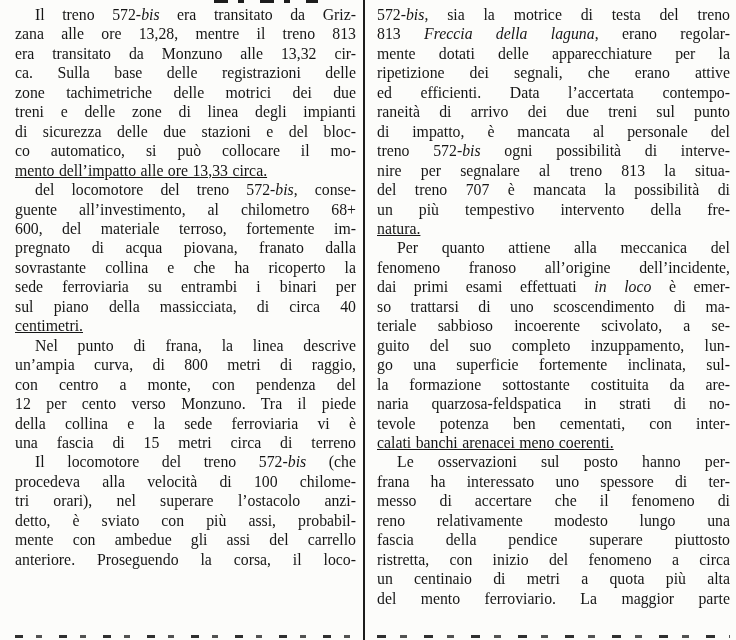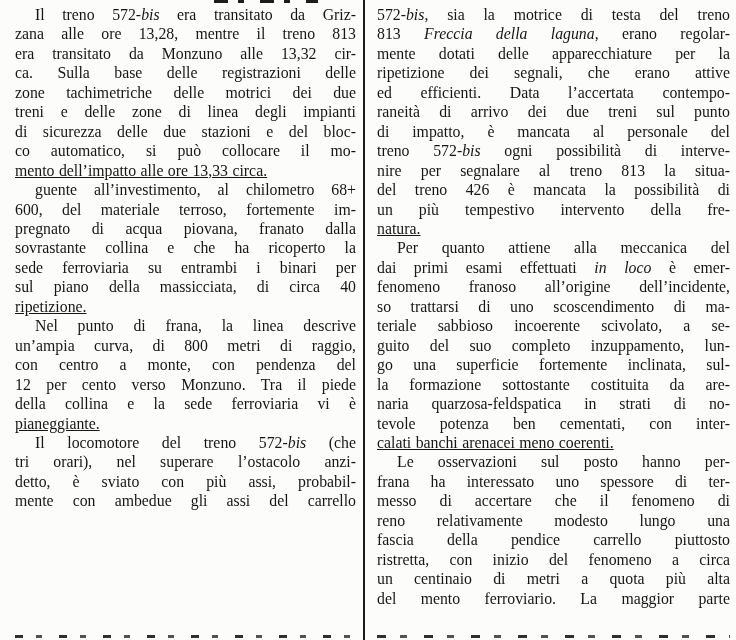"del locomotore del treno 572-bis," div.line { html: none -> <div>del locomotore del treno 572-<span>bis</span>, conse-</div> }
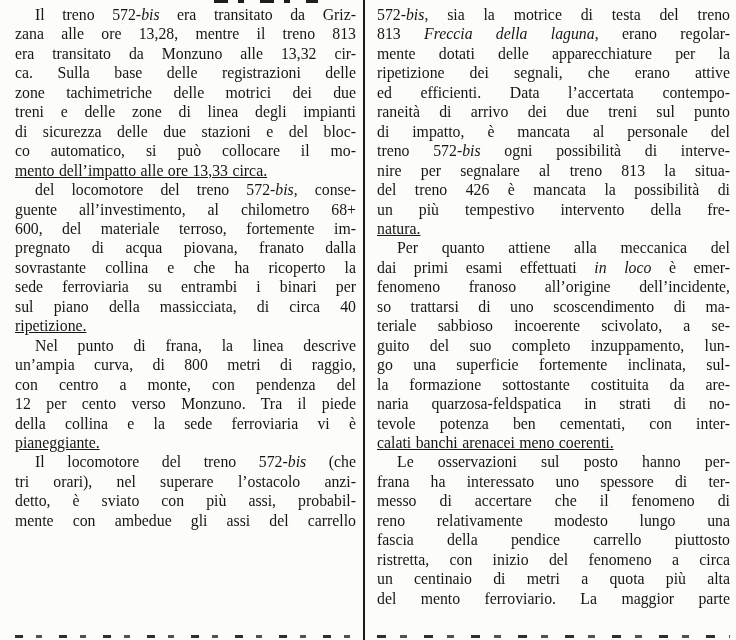"del treno 426 è mancata" div.line { text: 426 -> 707 }
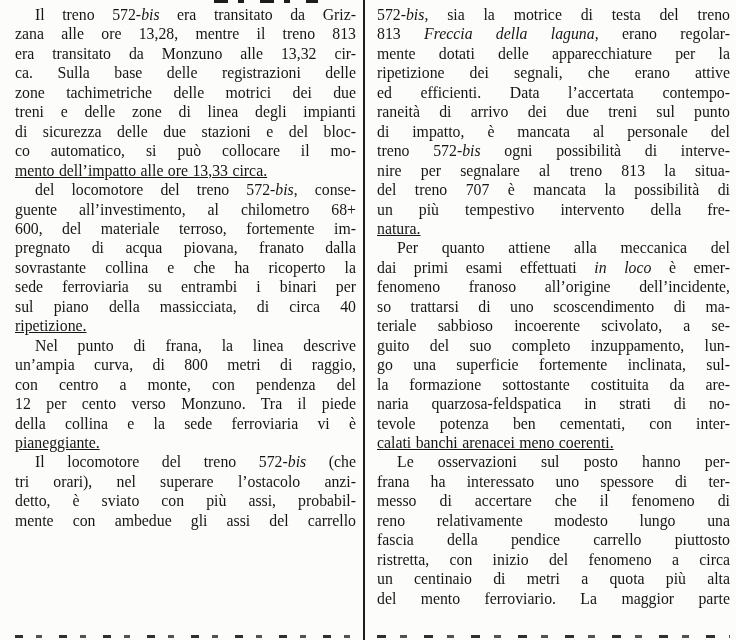"dai primi esami effettuati in" div.line { order: before "fenomeno franoso all’origine" -> after "fenomeno franoso all’origine" }
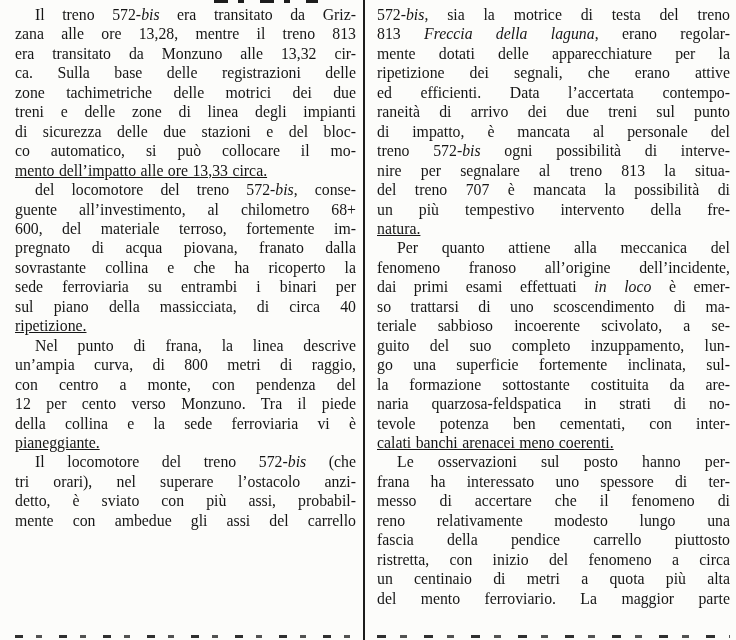"ripetizione." div.line { text: ripetizione -> centimetri }
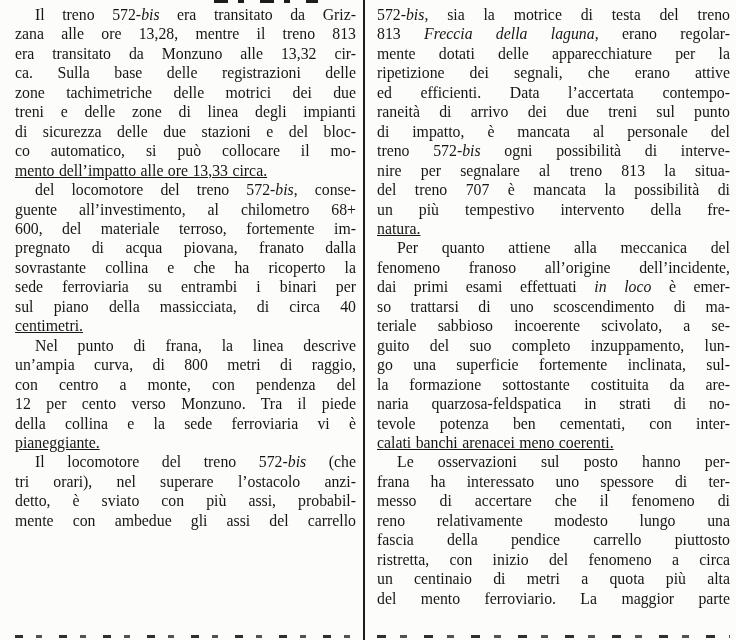"una fascia di 15 metri" div.line { html: none -> <div>una fascia di 15 metri circa di terreno</div> }
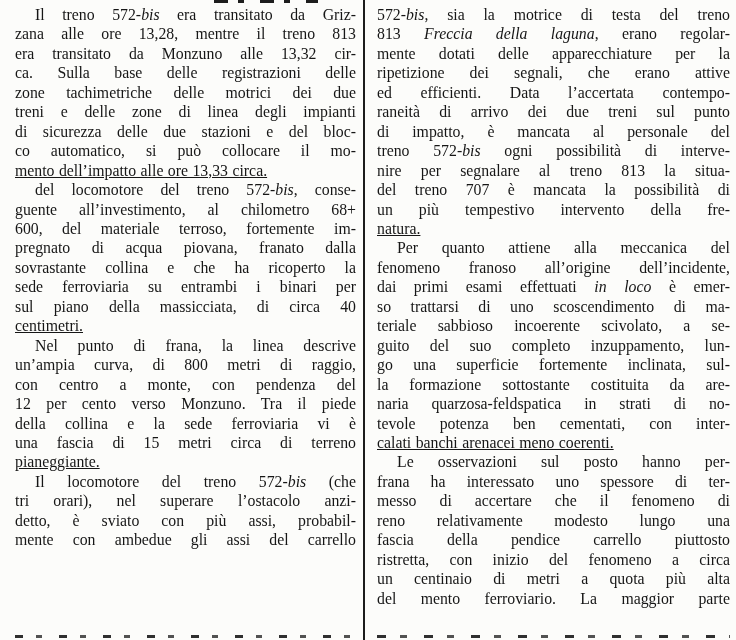"pianeggiante." div.line { html: <div>pianeggiante.</div> -> none }
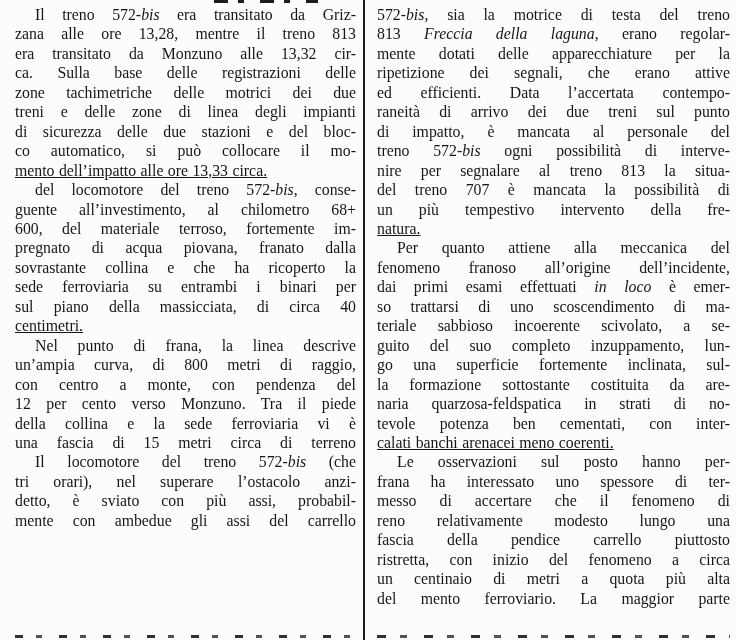"procedeva alla velocità di 100" div.line { html: none -> <div>procedeva alla velocità di 100 chilome-</div> }
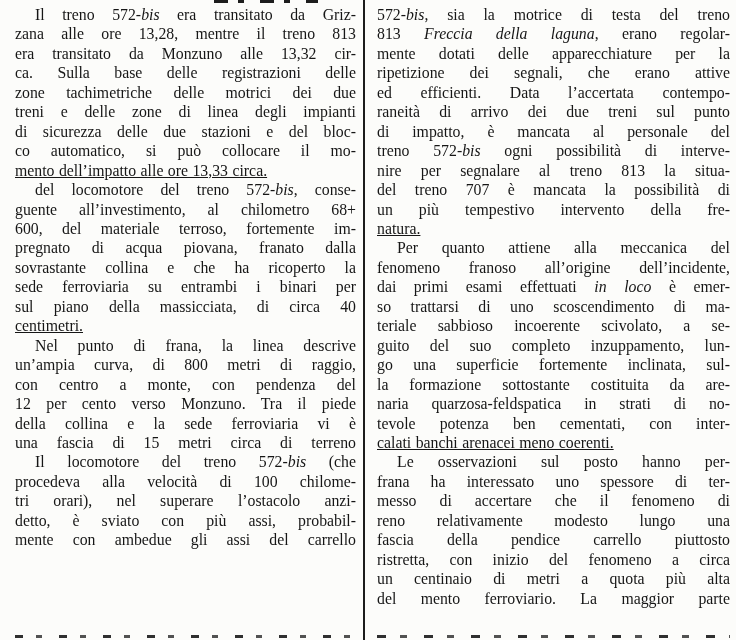"fascia della pendice carrello piuttosto" div.line { text: carrello -> superare }
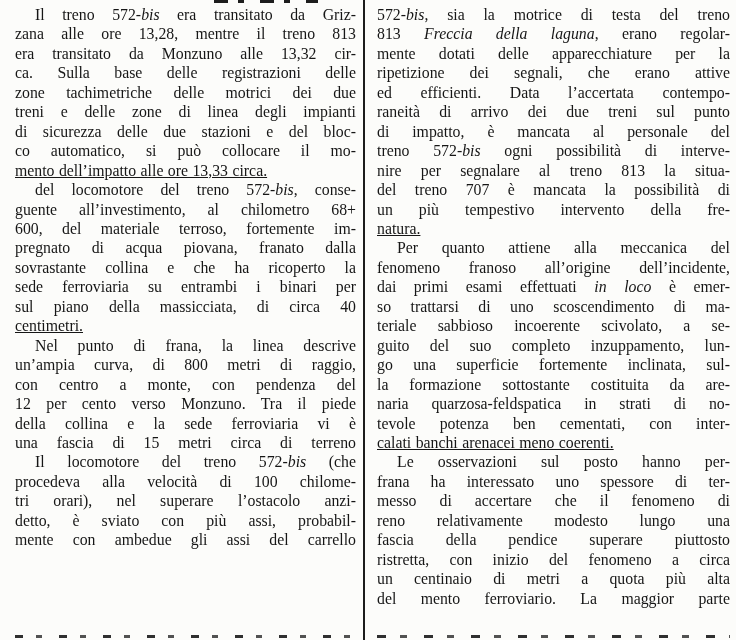"anteriore. Proseguendo la corsa, il" div.line { html: none -> <div>anteriore. Proseguendo la corsa, il loco-</div> }
